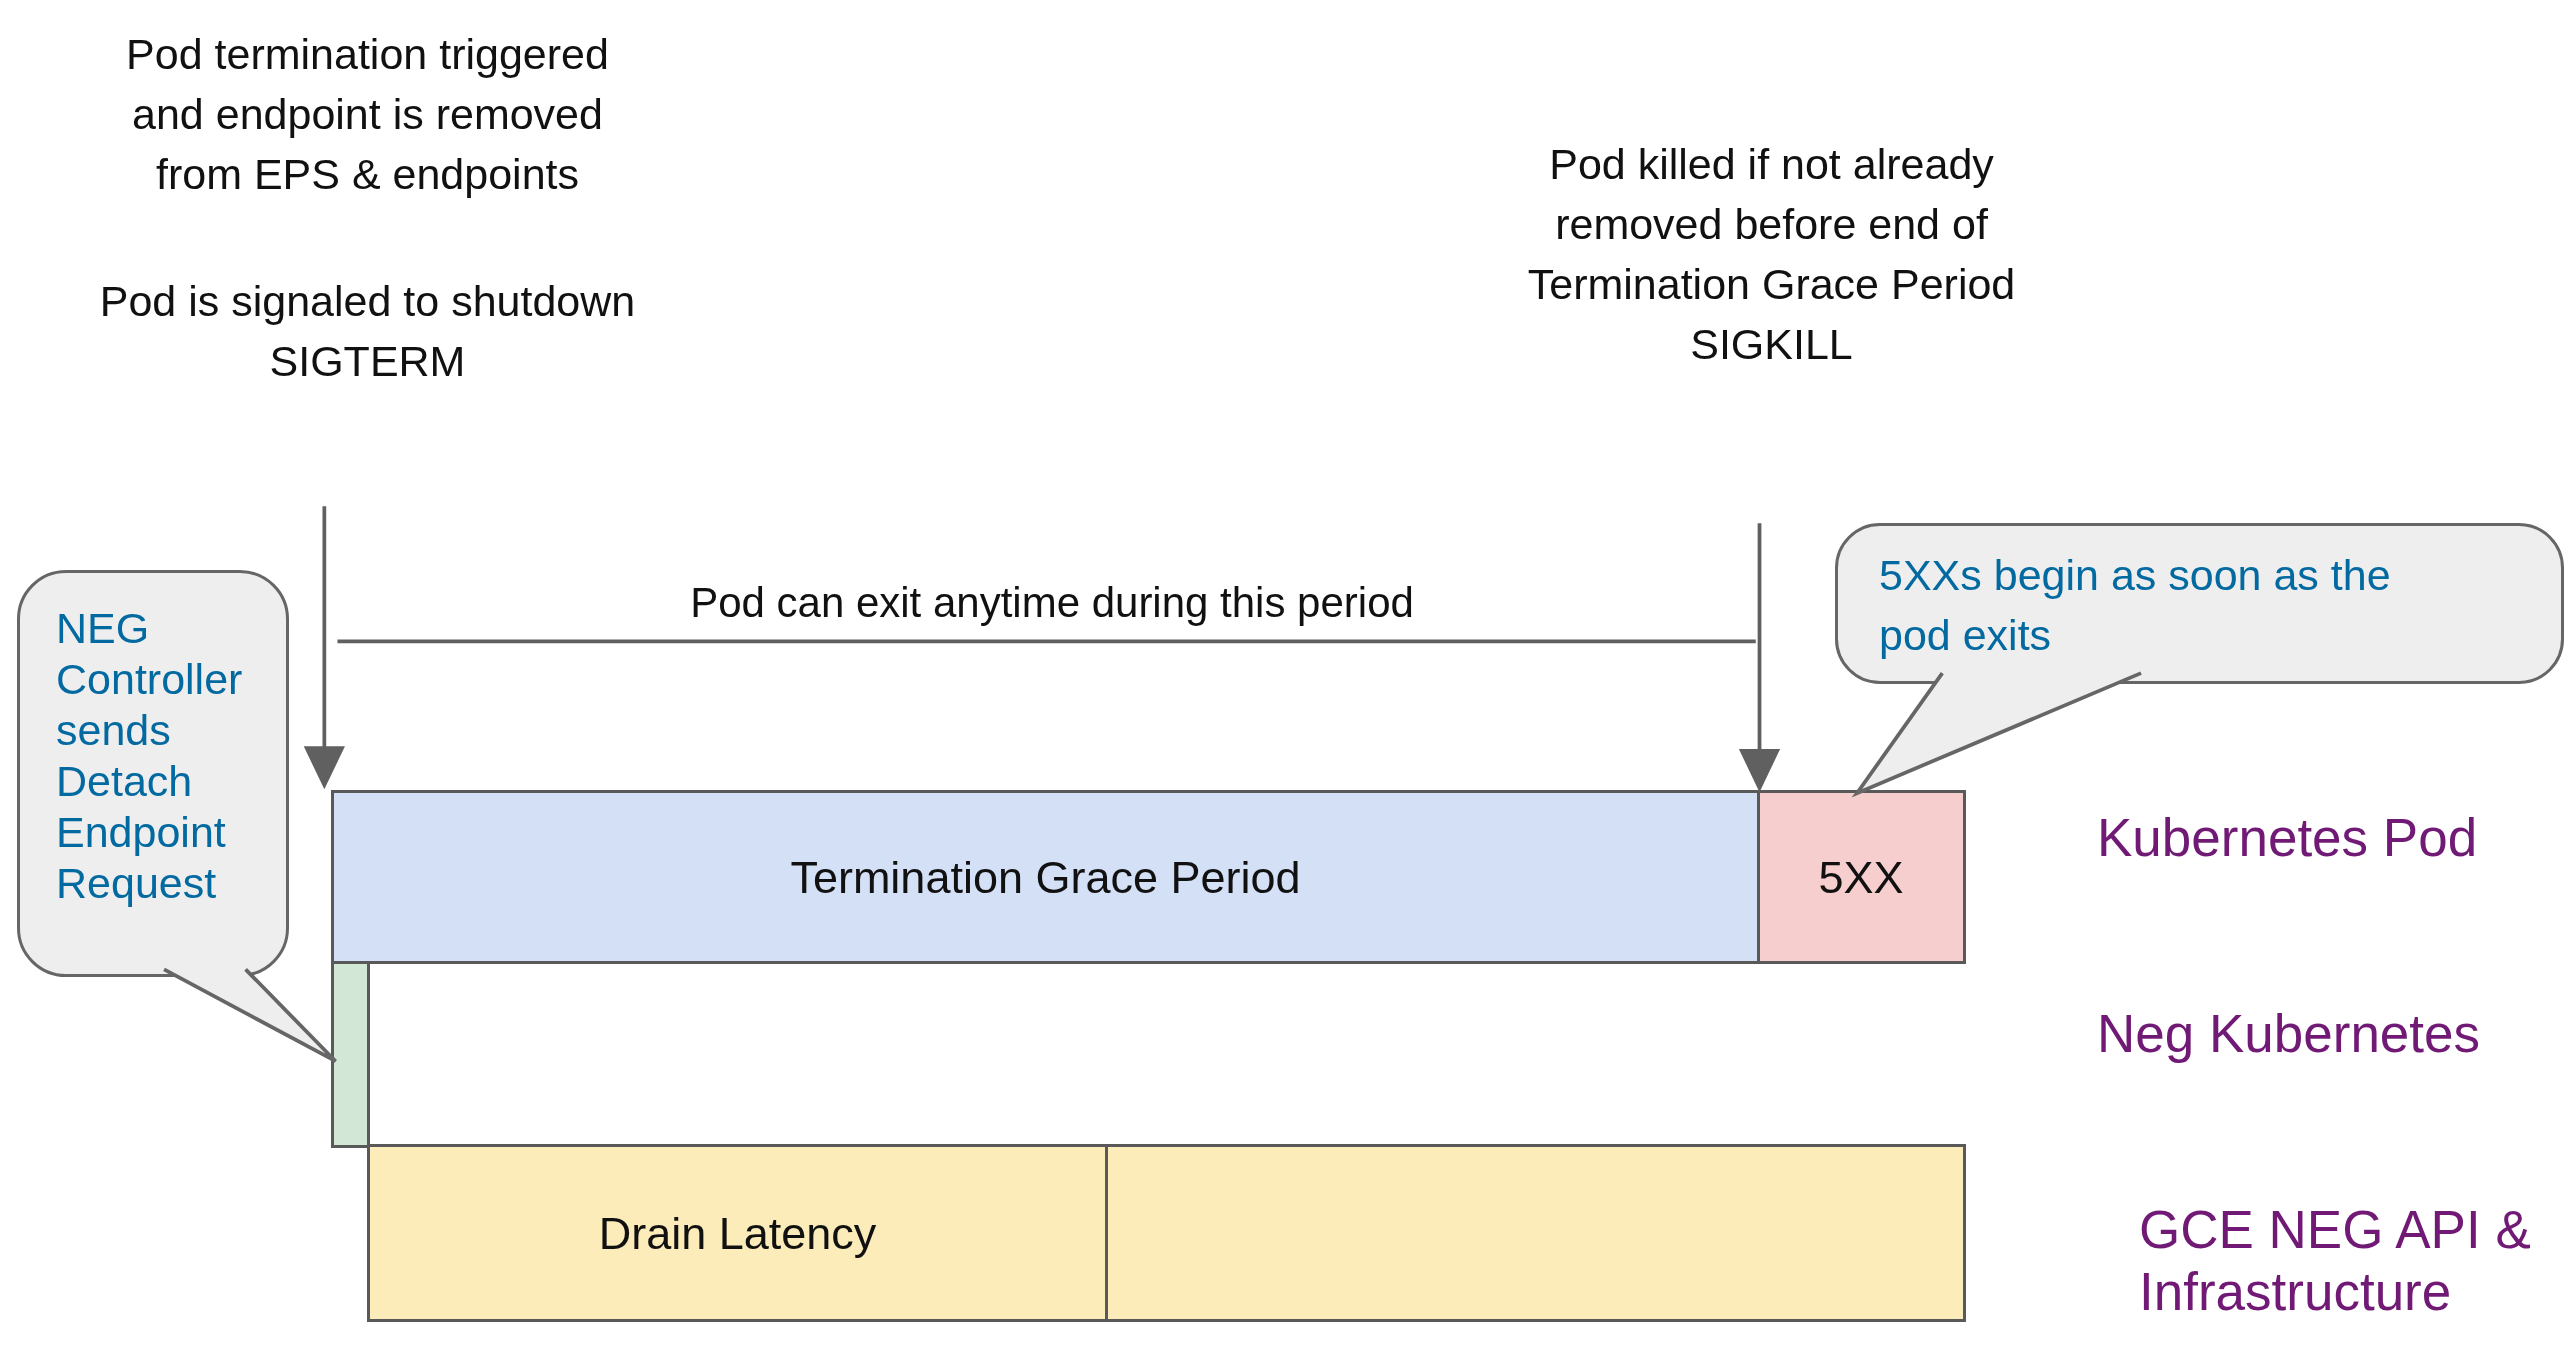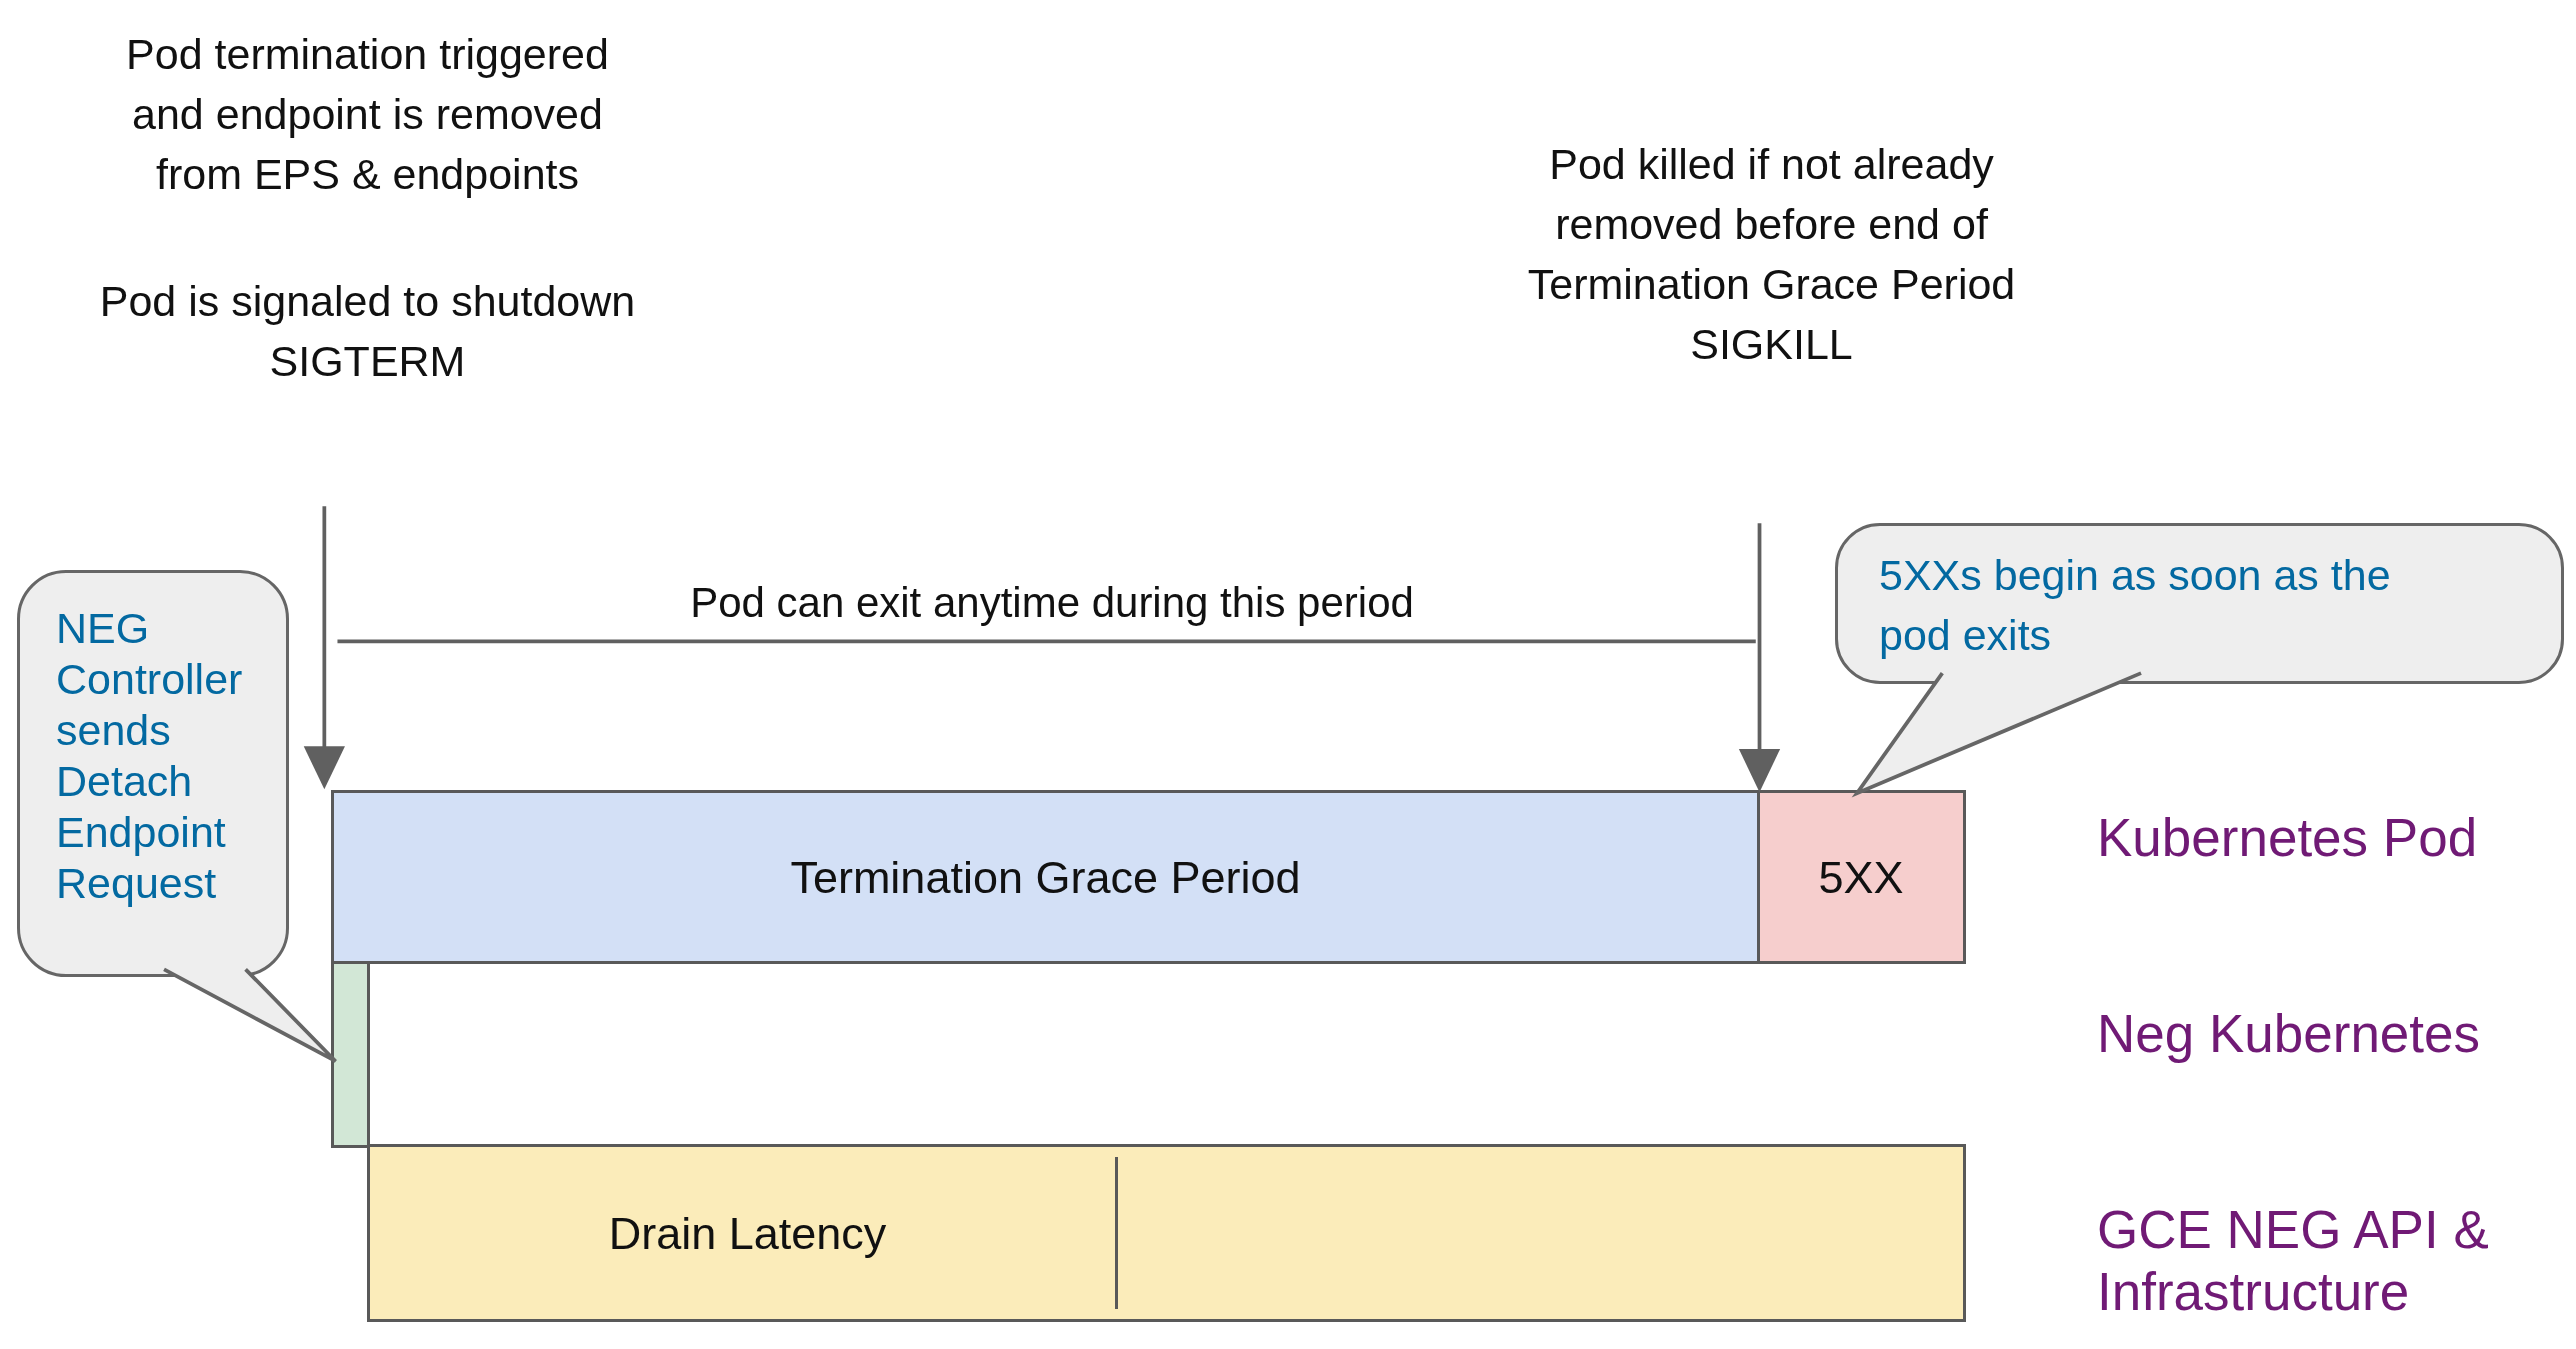"Drain Latency" .bar-gce { padding: 10px -> 0 }
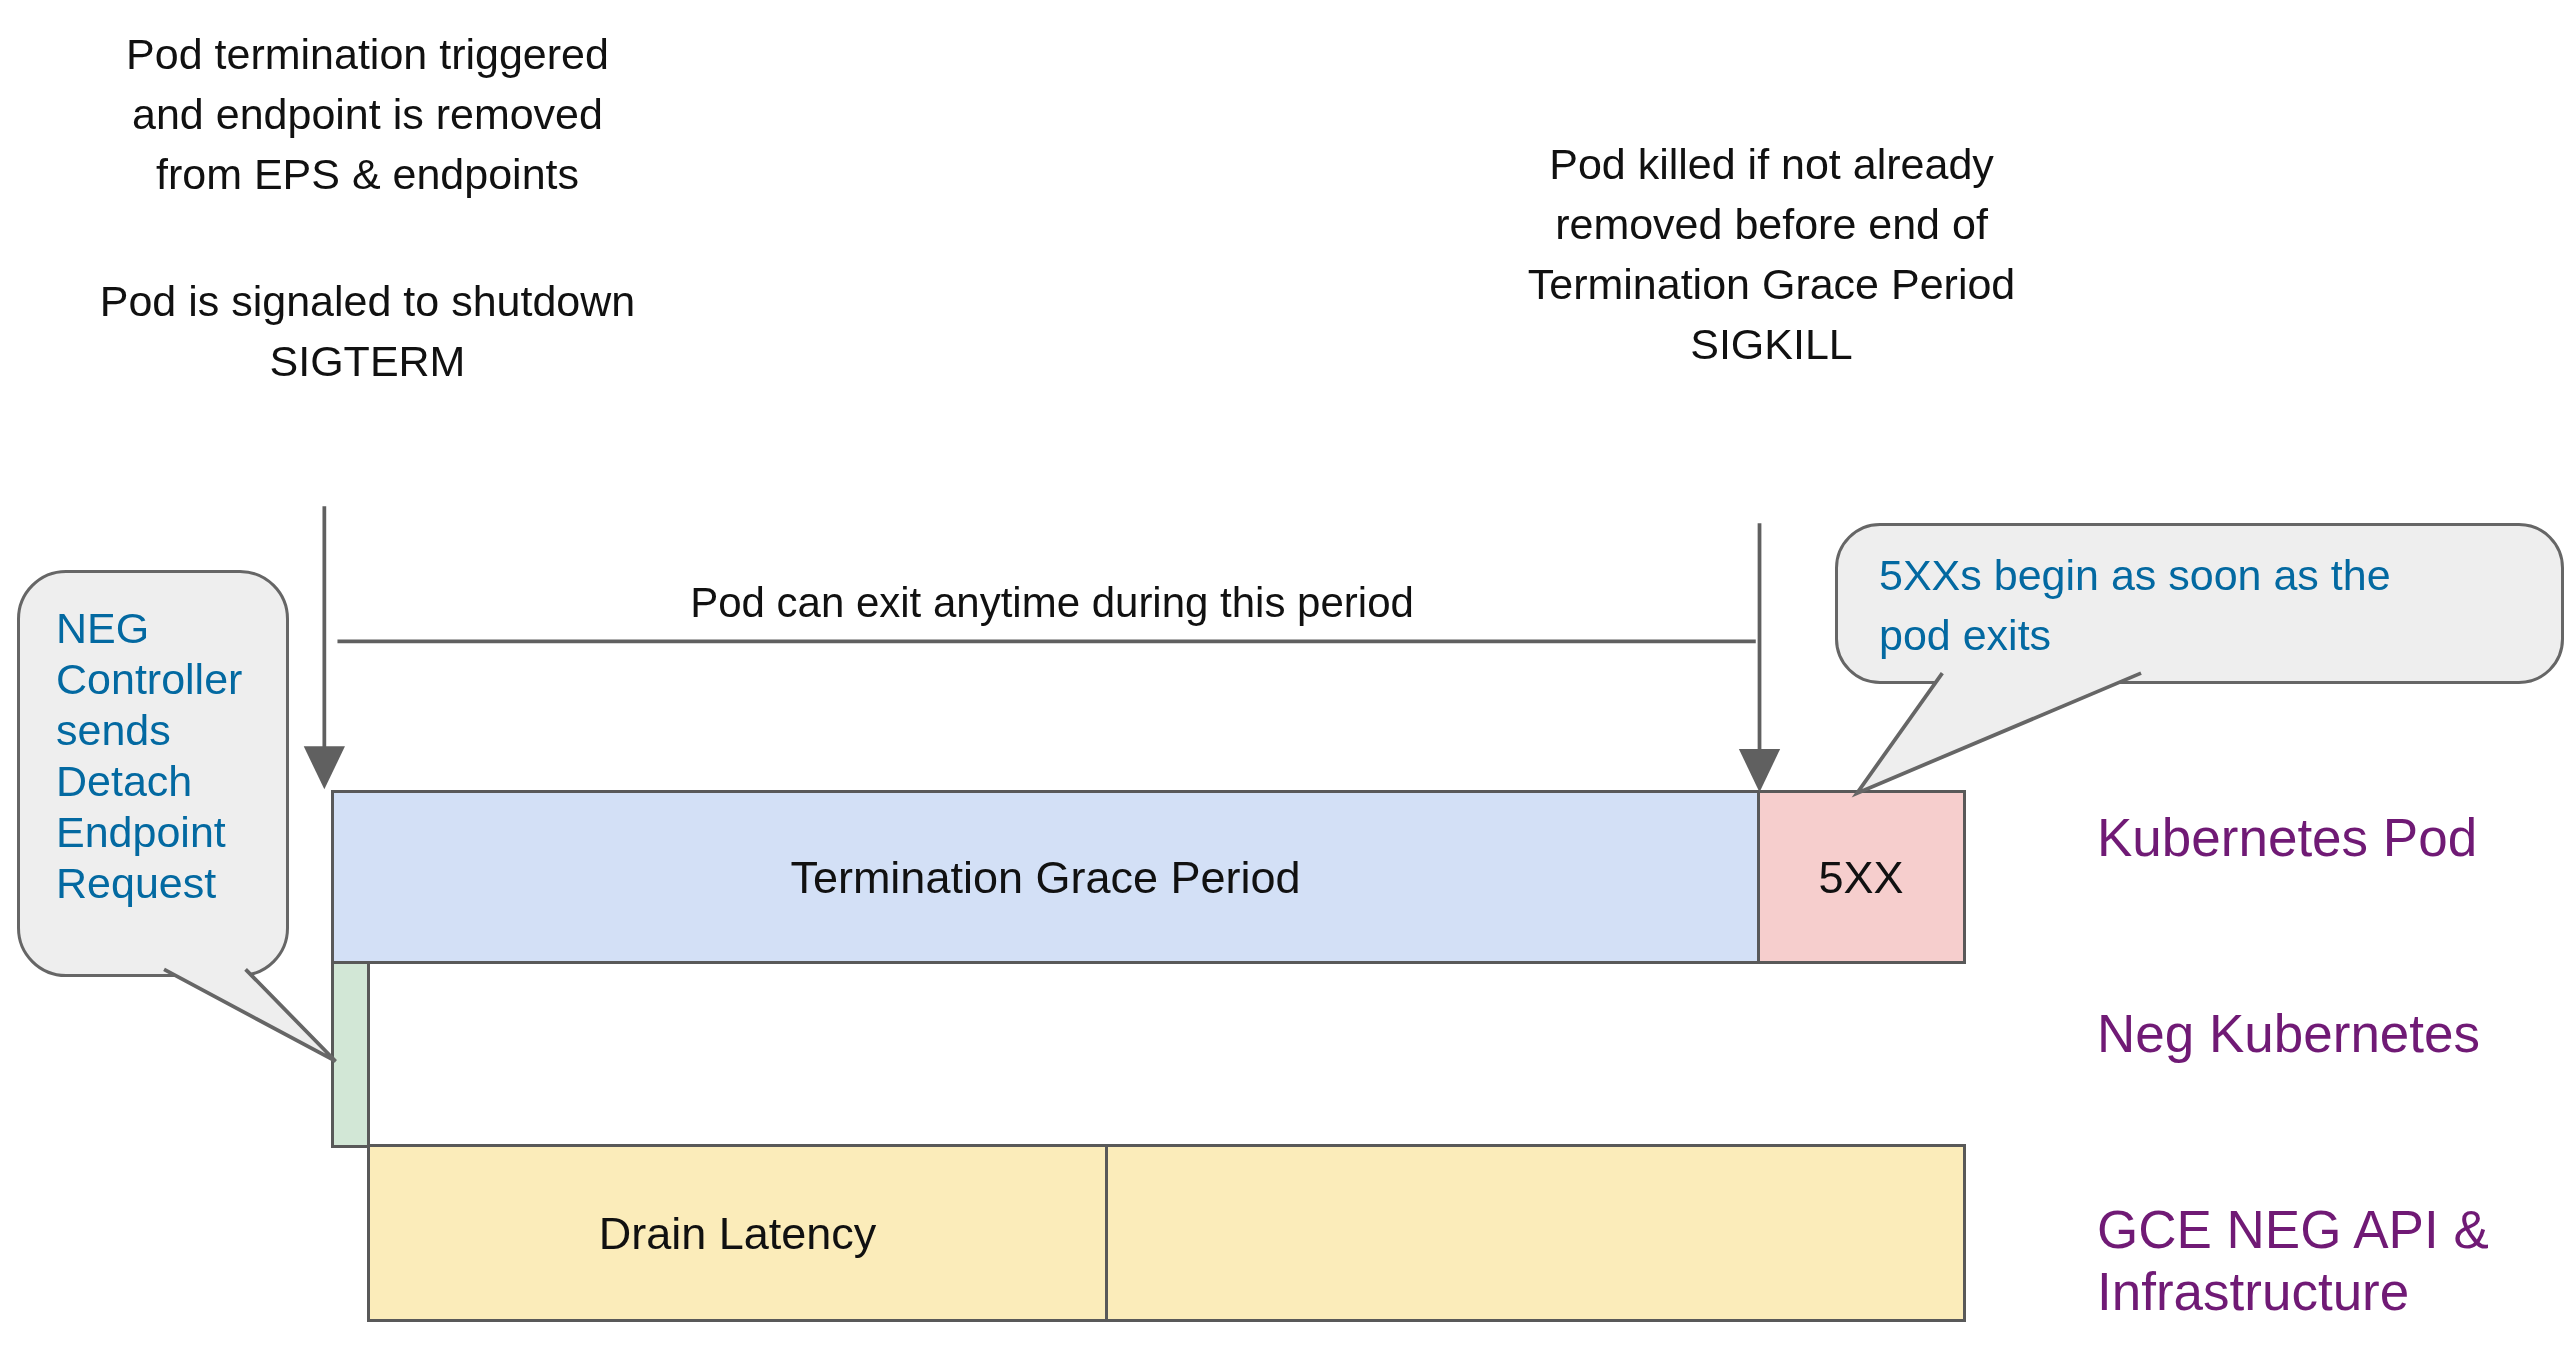"GCE NEG API &" .rowlabel-gce { margin-left: none -> 42px }
